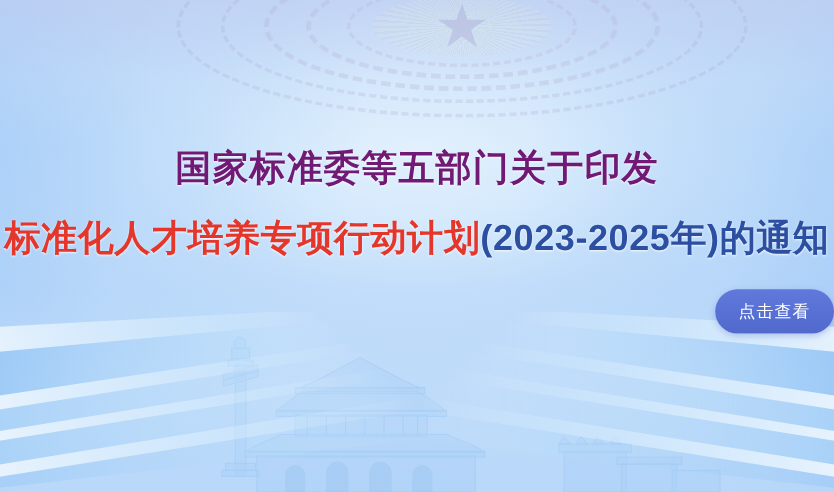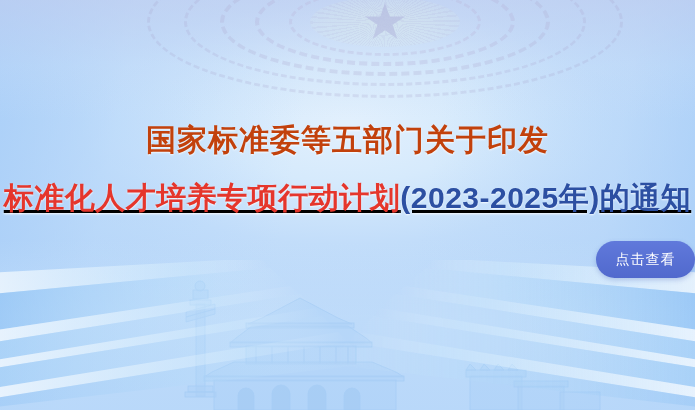"国家标准委等五部门关于印发" .title-line1 { color: #c2410c -> #701a75 }
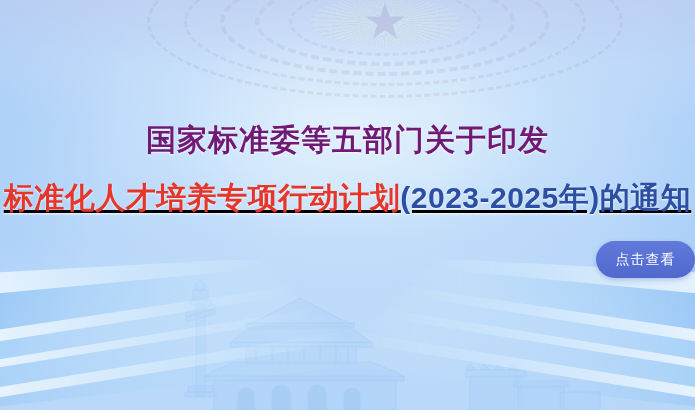"标准化人才培养专项行动计划(2023-2025年)的通知" .title-line2 { text-decoration: underline -> none }
